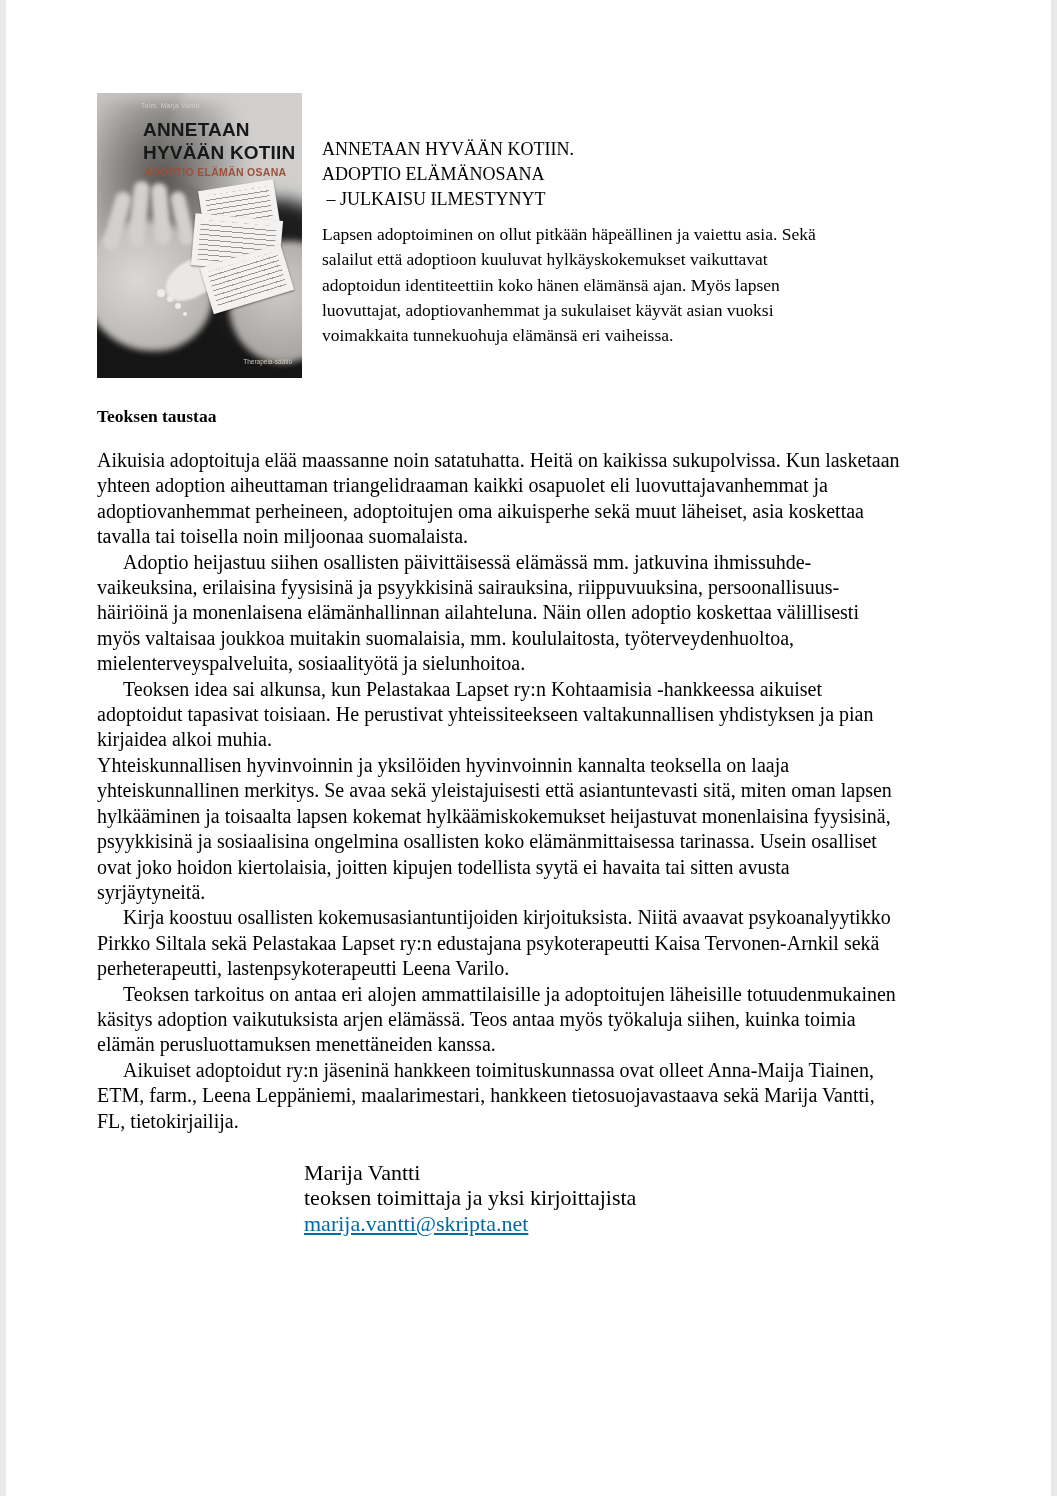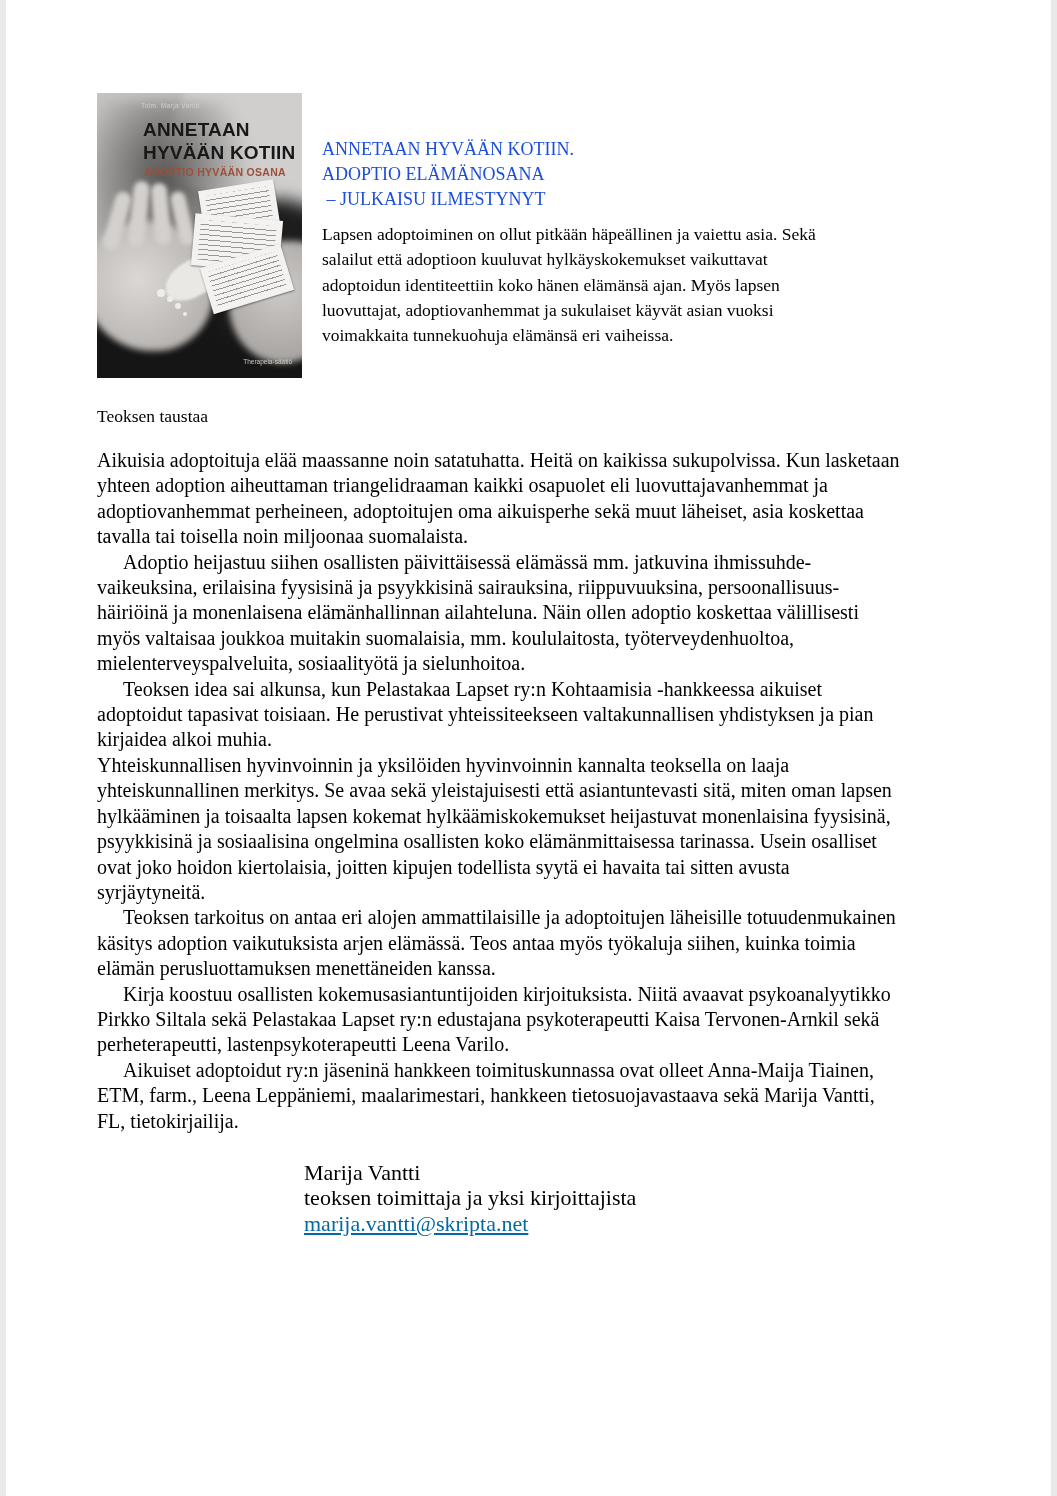"ANNETAAN HYVÄÄN KOTIIN." .release-heading { color: #1d4ed8 -> #000000 }
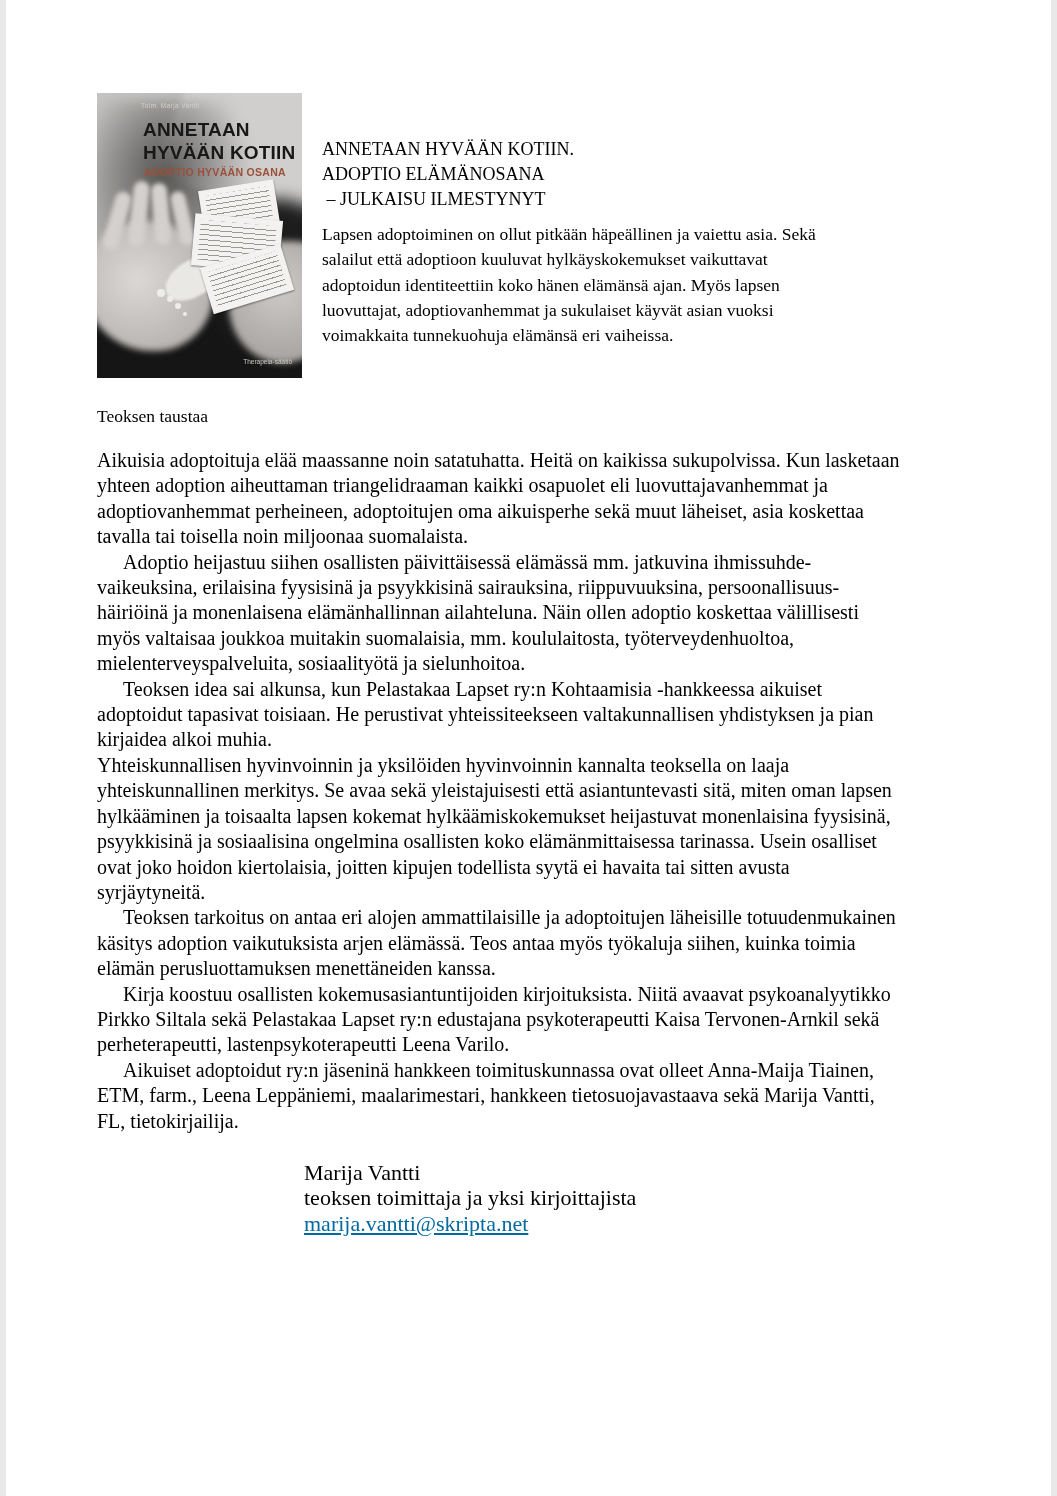"ADOPTIO HYVÄÄN OSANA" div.cov-subtitle { text: HYVÄÄN -> ELÄMÄN }
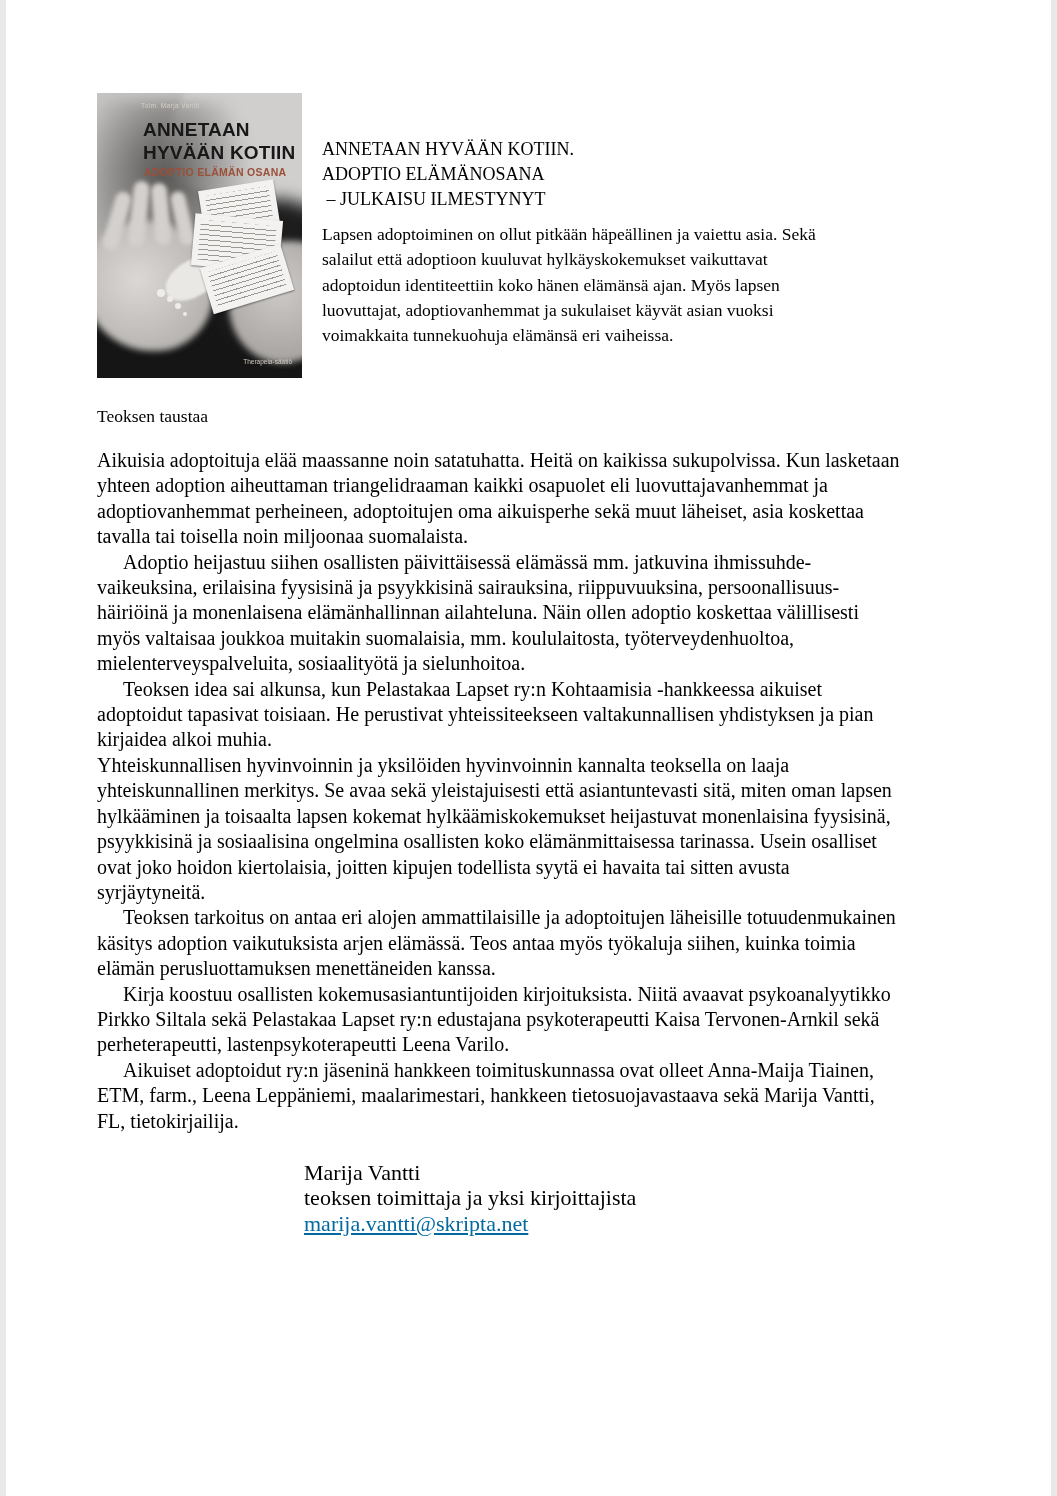"Teoksen taustaa" .section h2 { font-weight: normal -> bold }
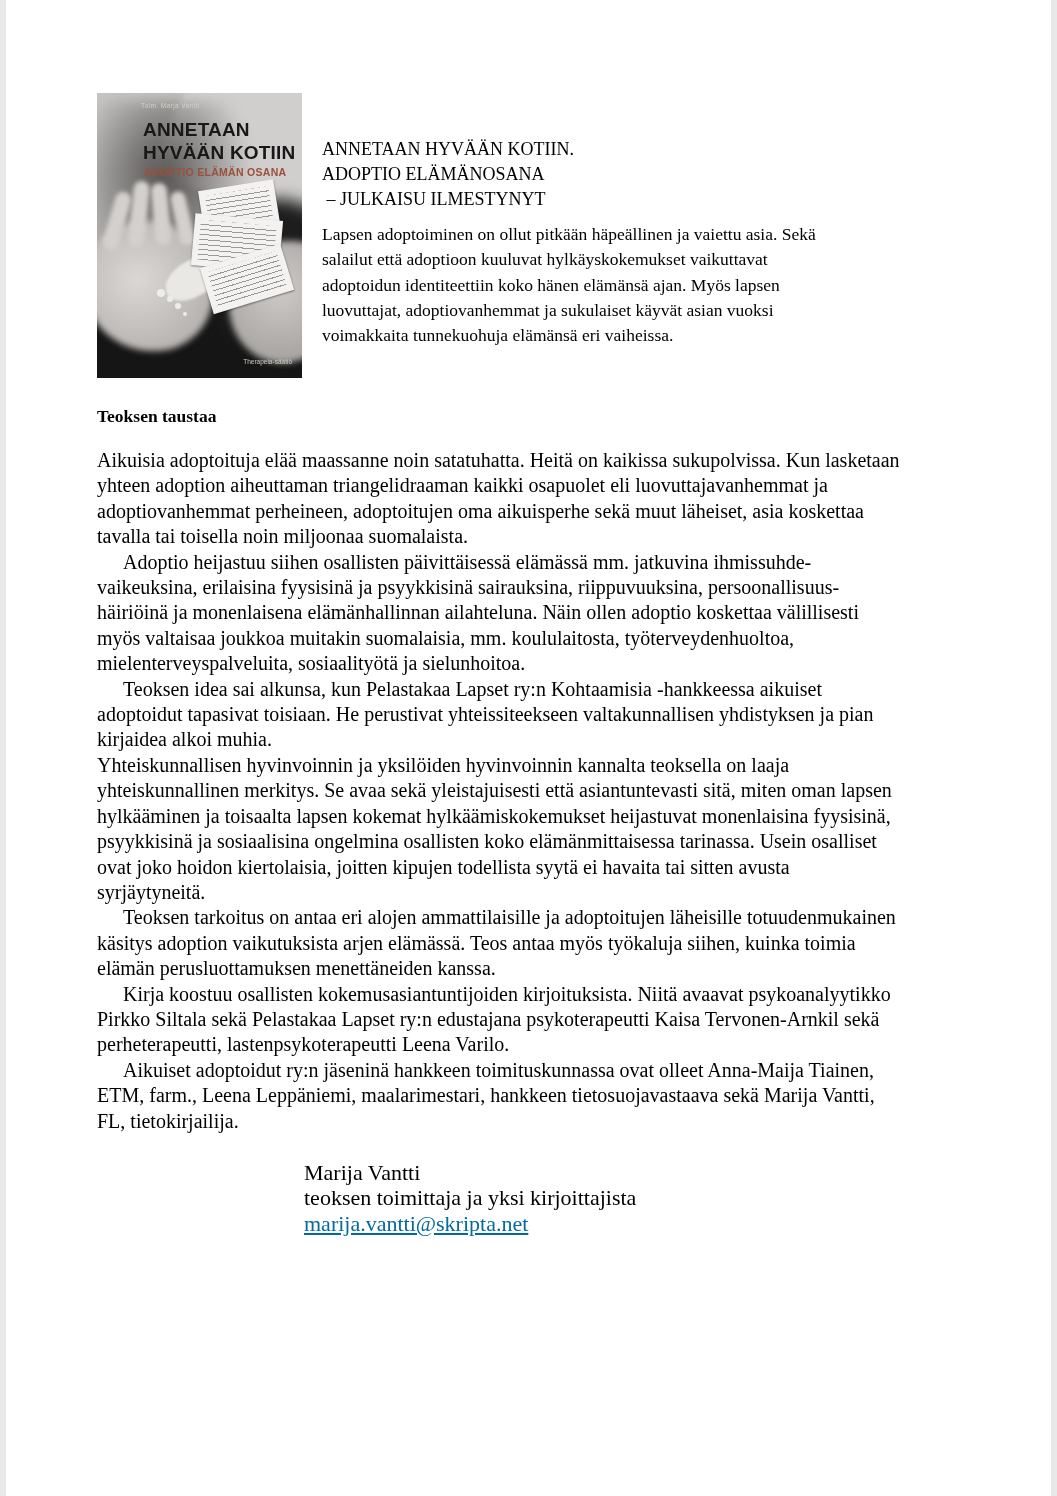"Teoksen tarkoitus on antaa eri" p.indent { order: before "Kirja koostuu osallisten" -> after "Kirja koostuu osallisten" }
